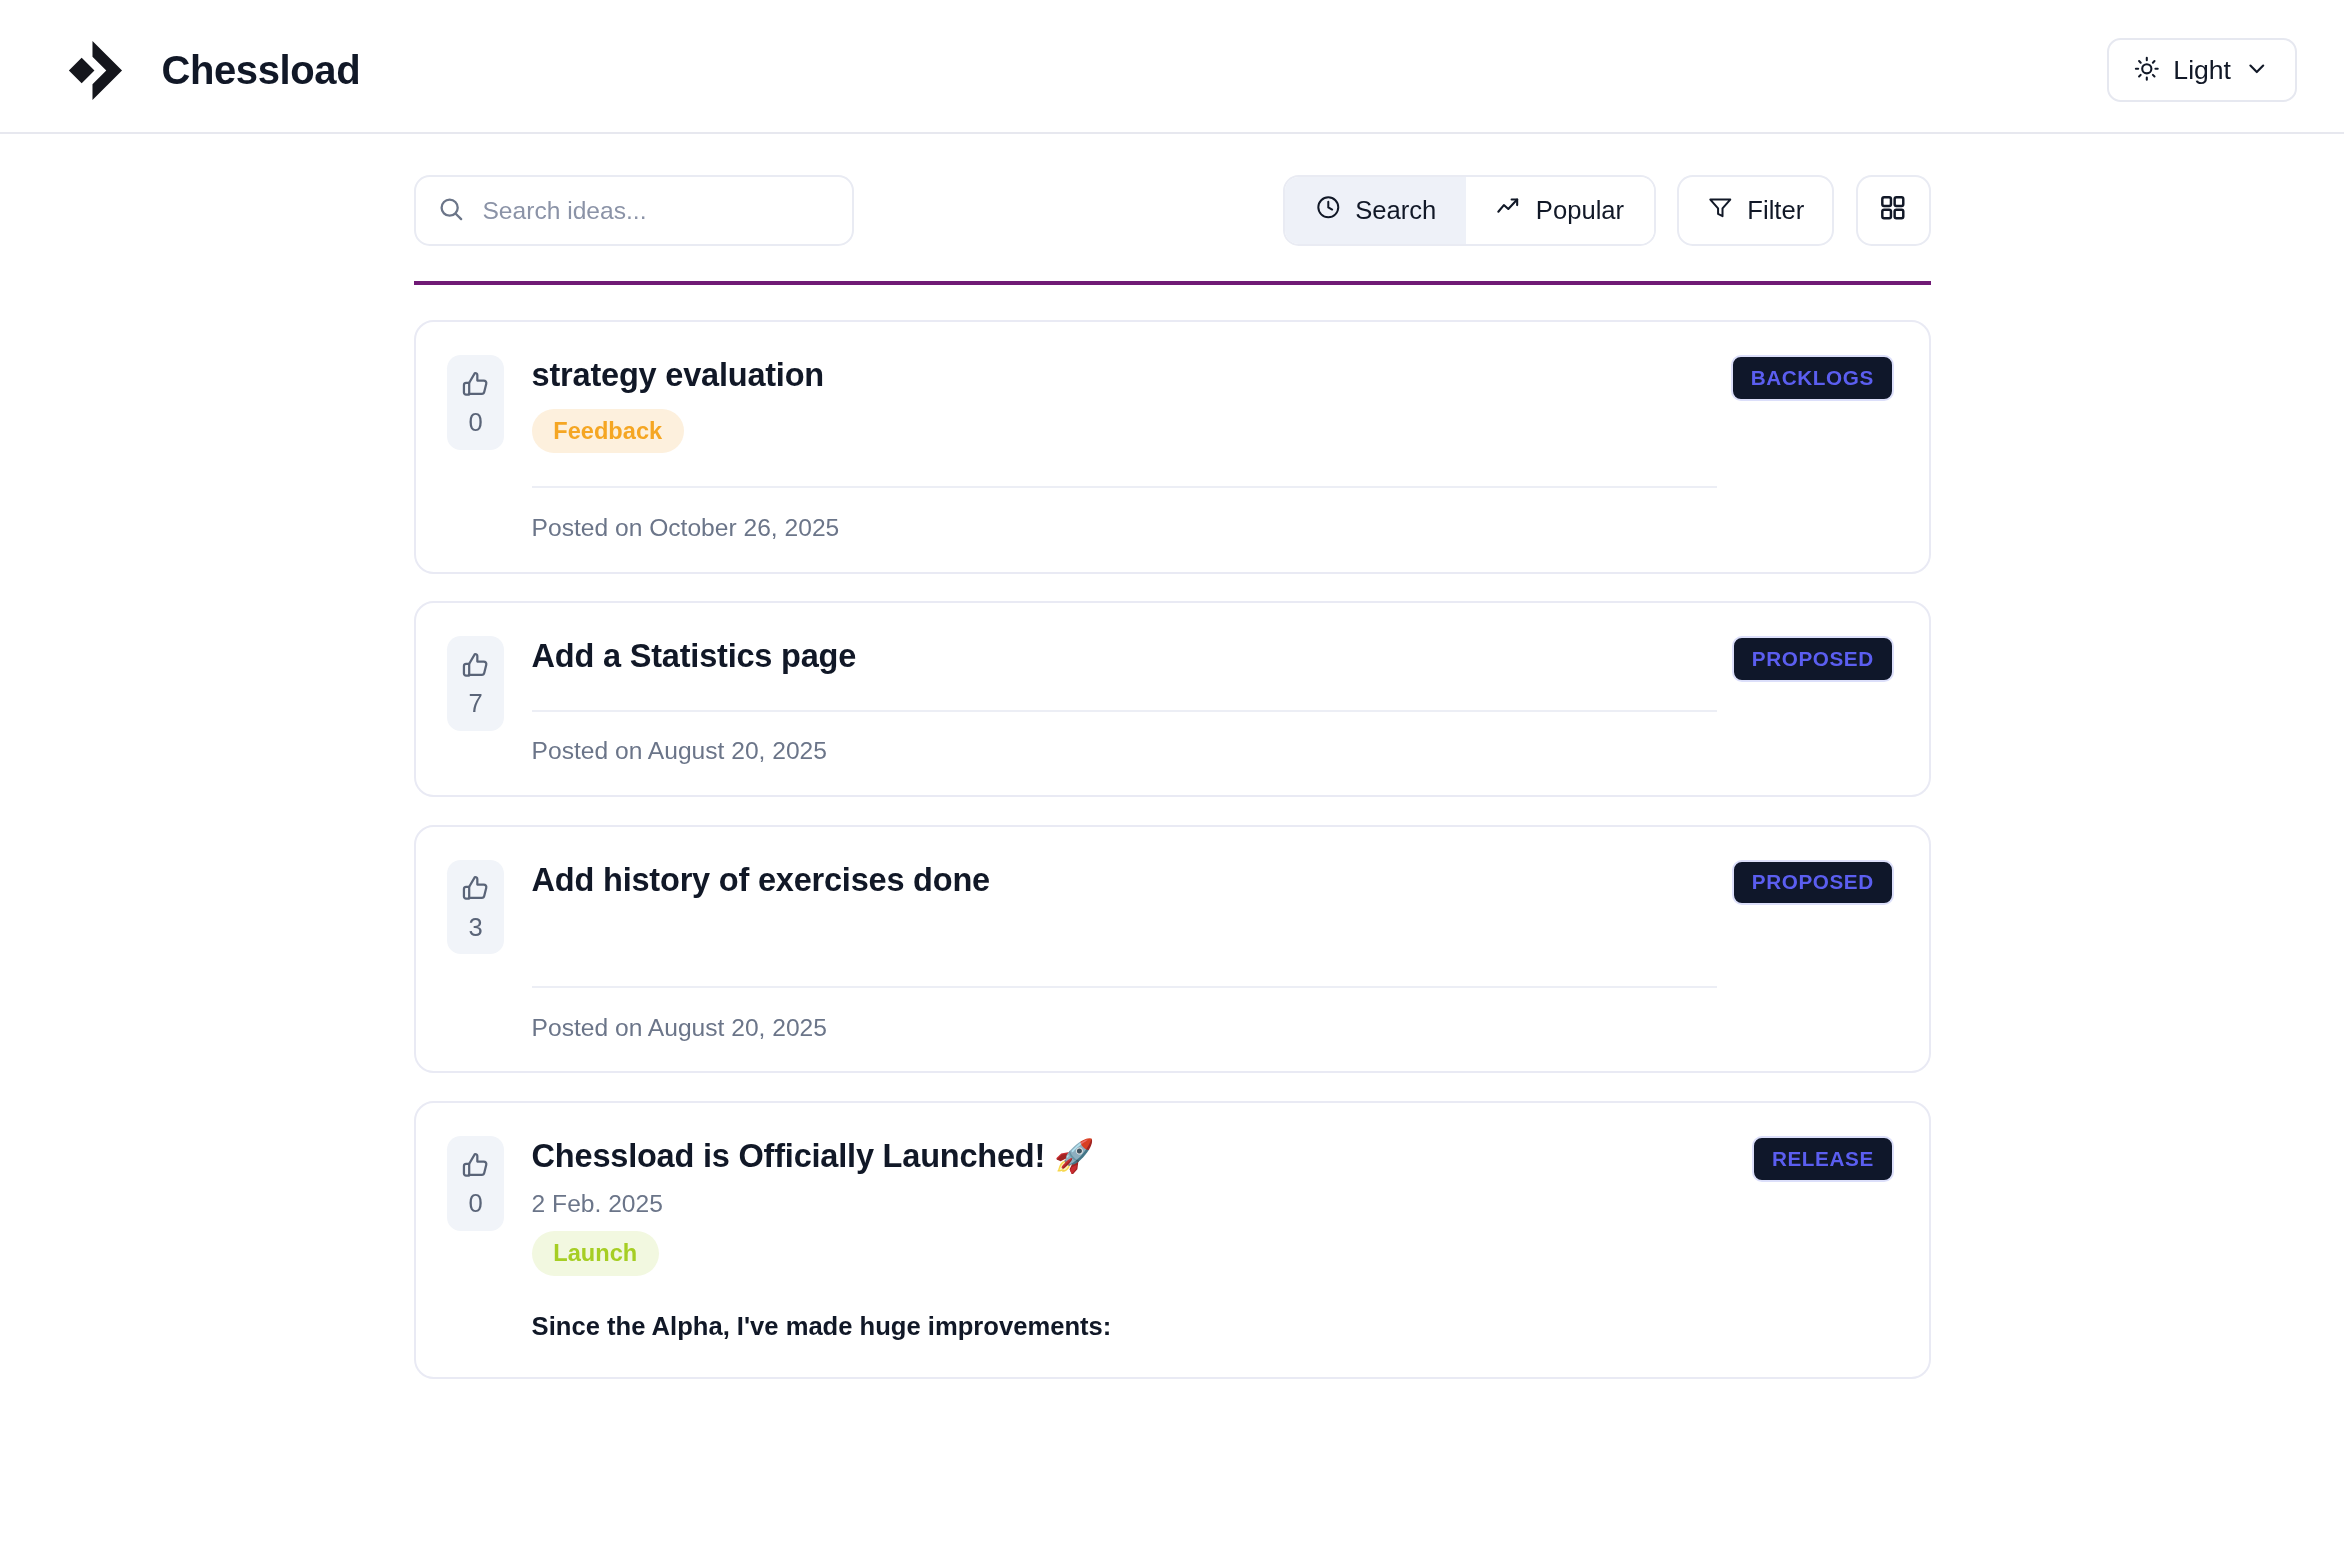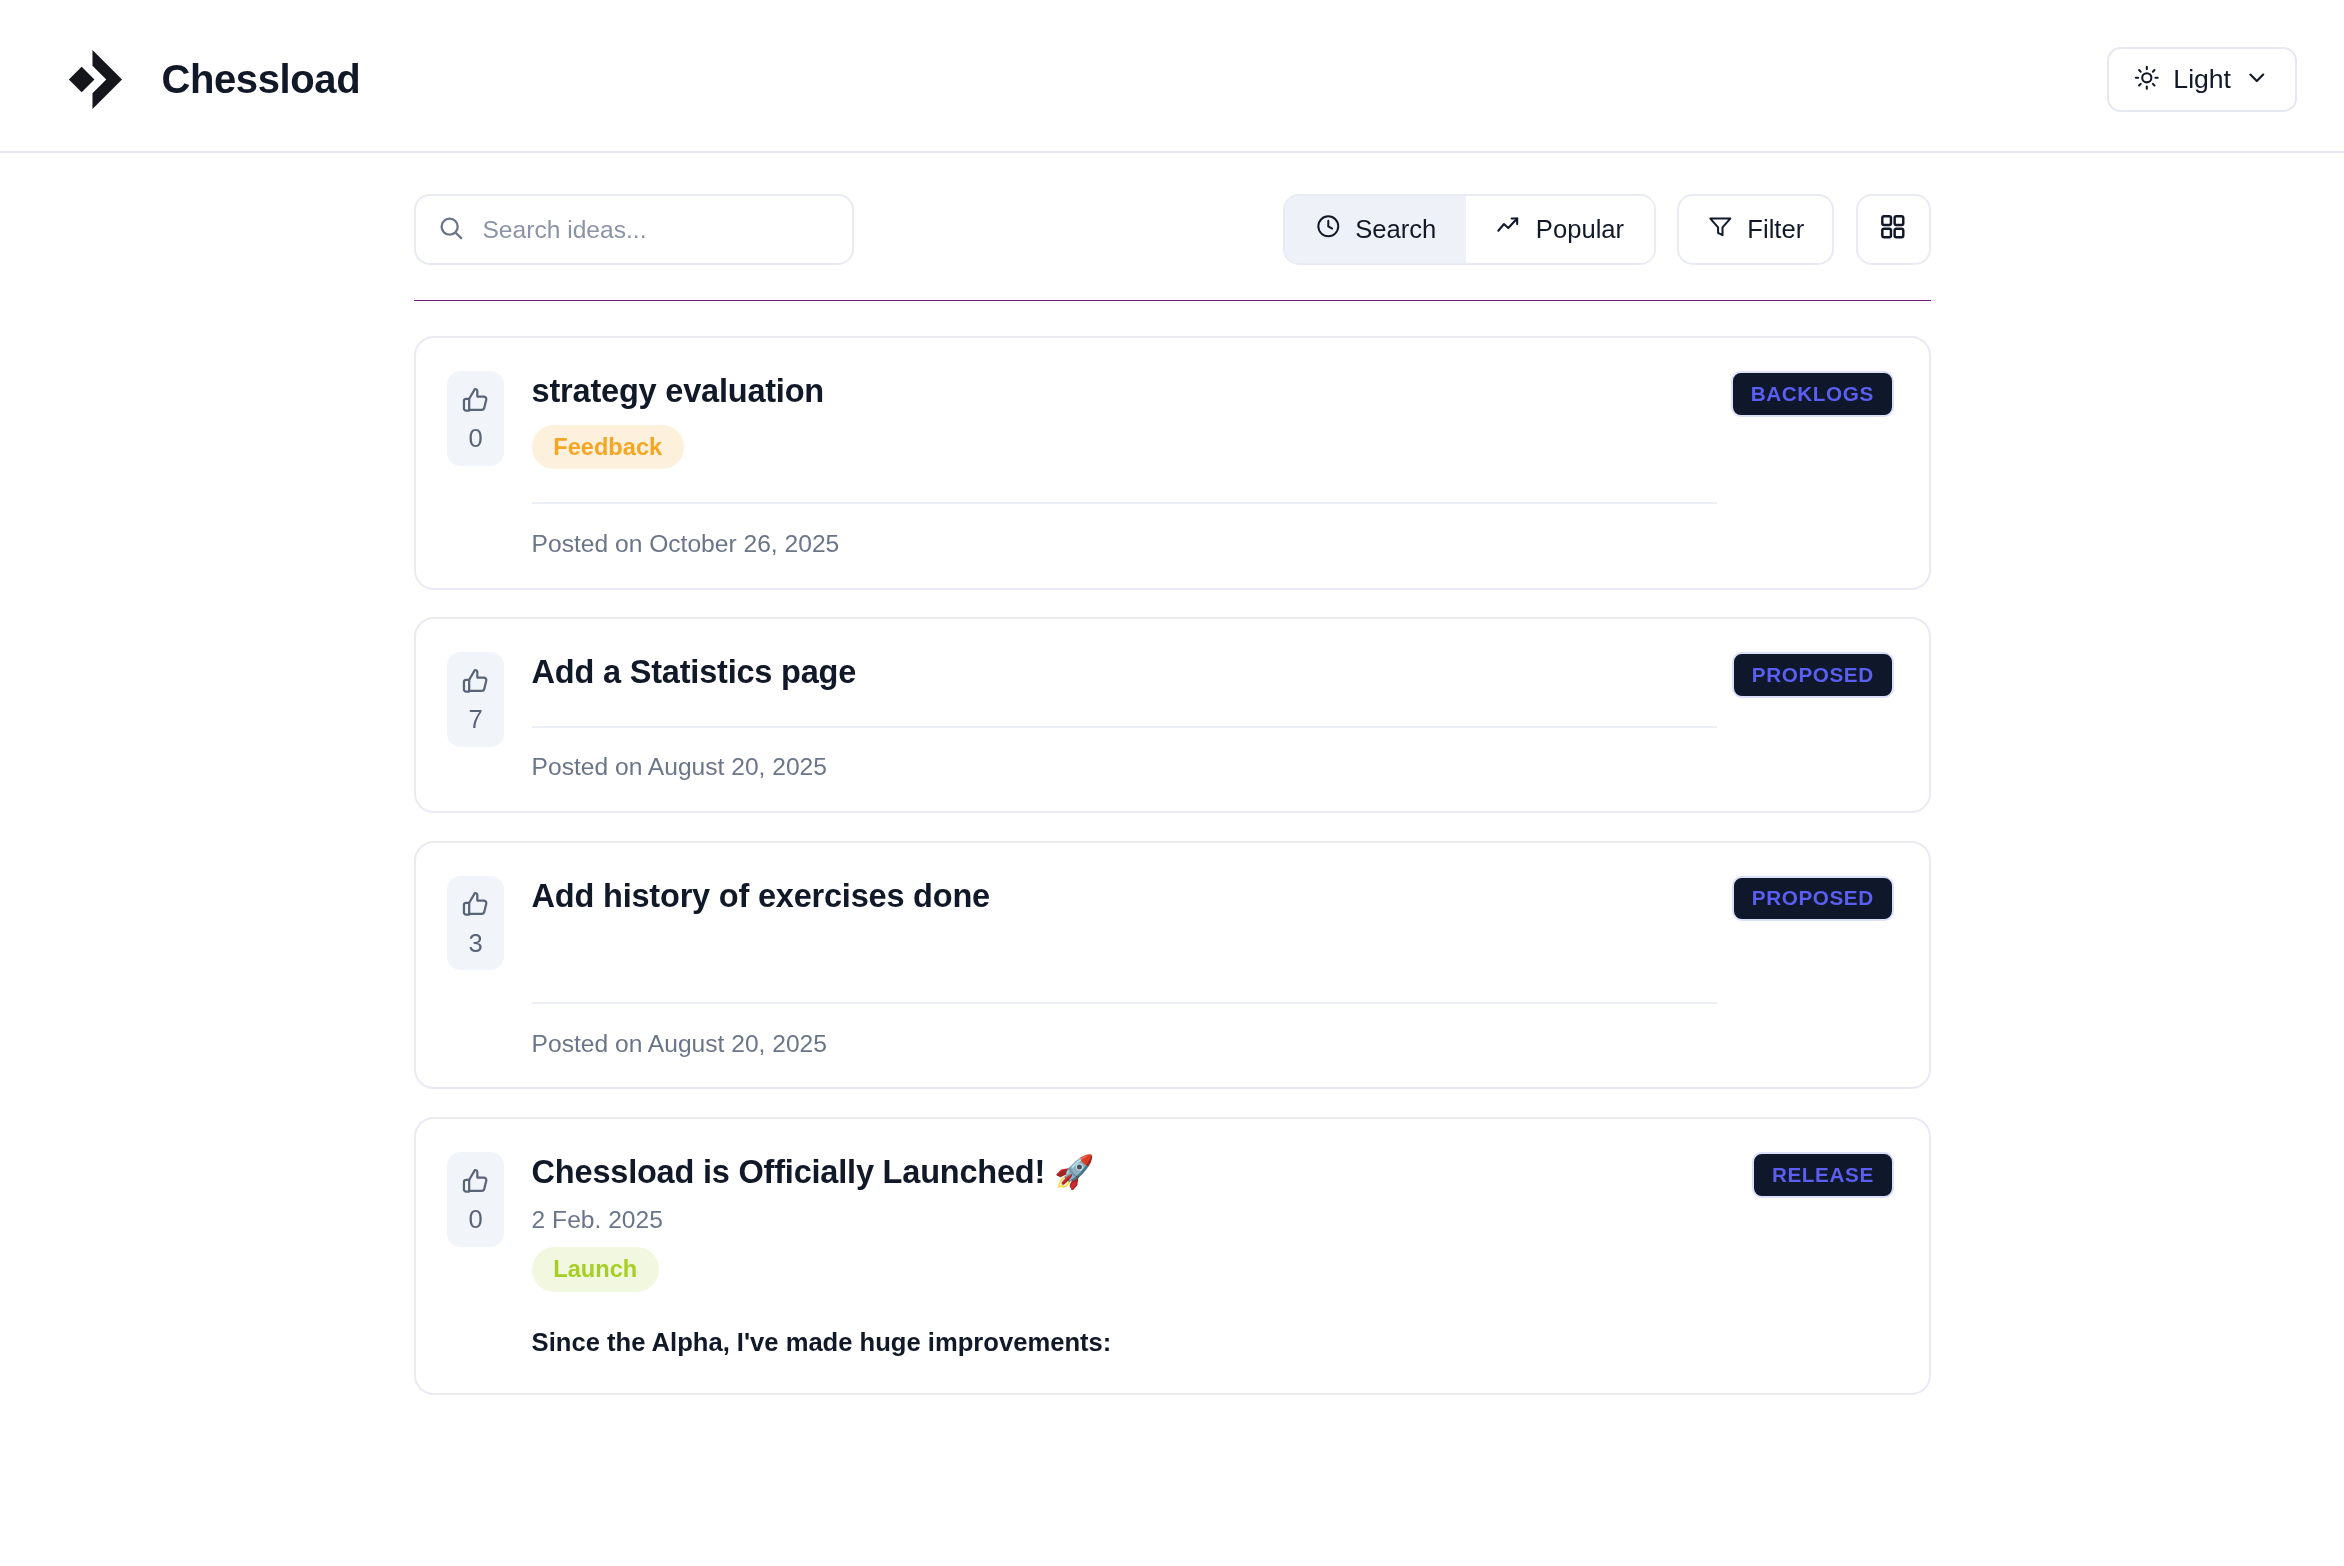"Chessload" .app-header { height: 153px -> 134px }
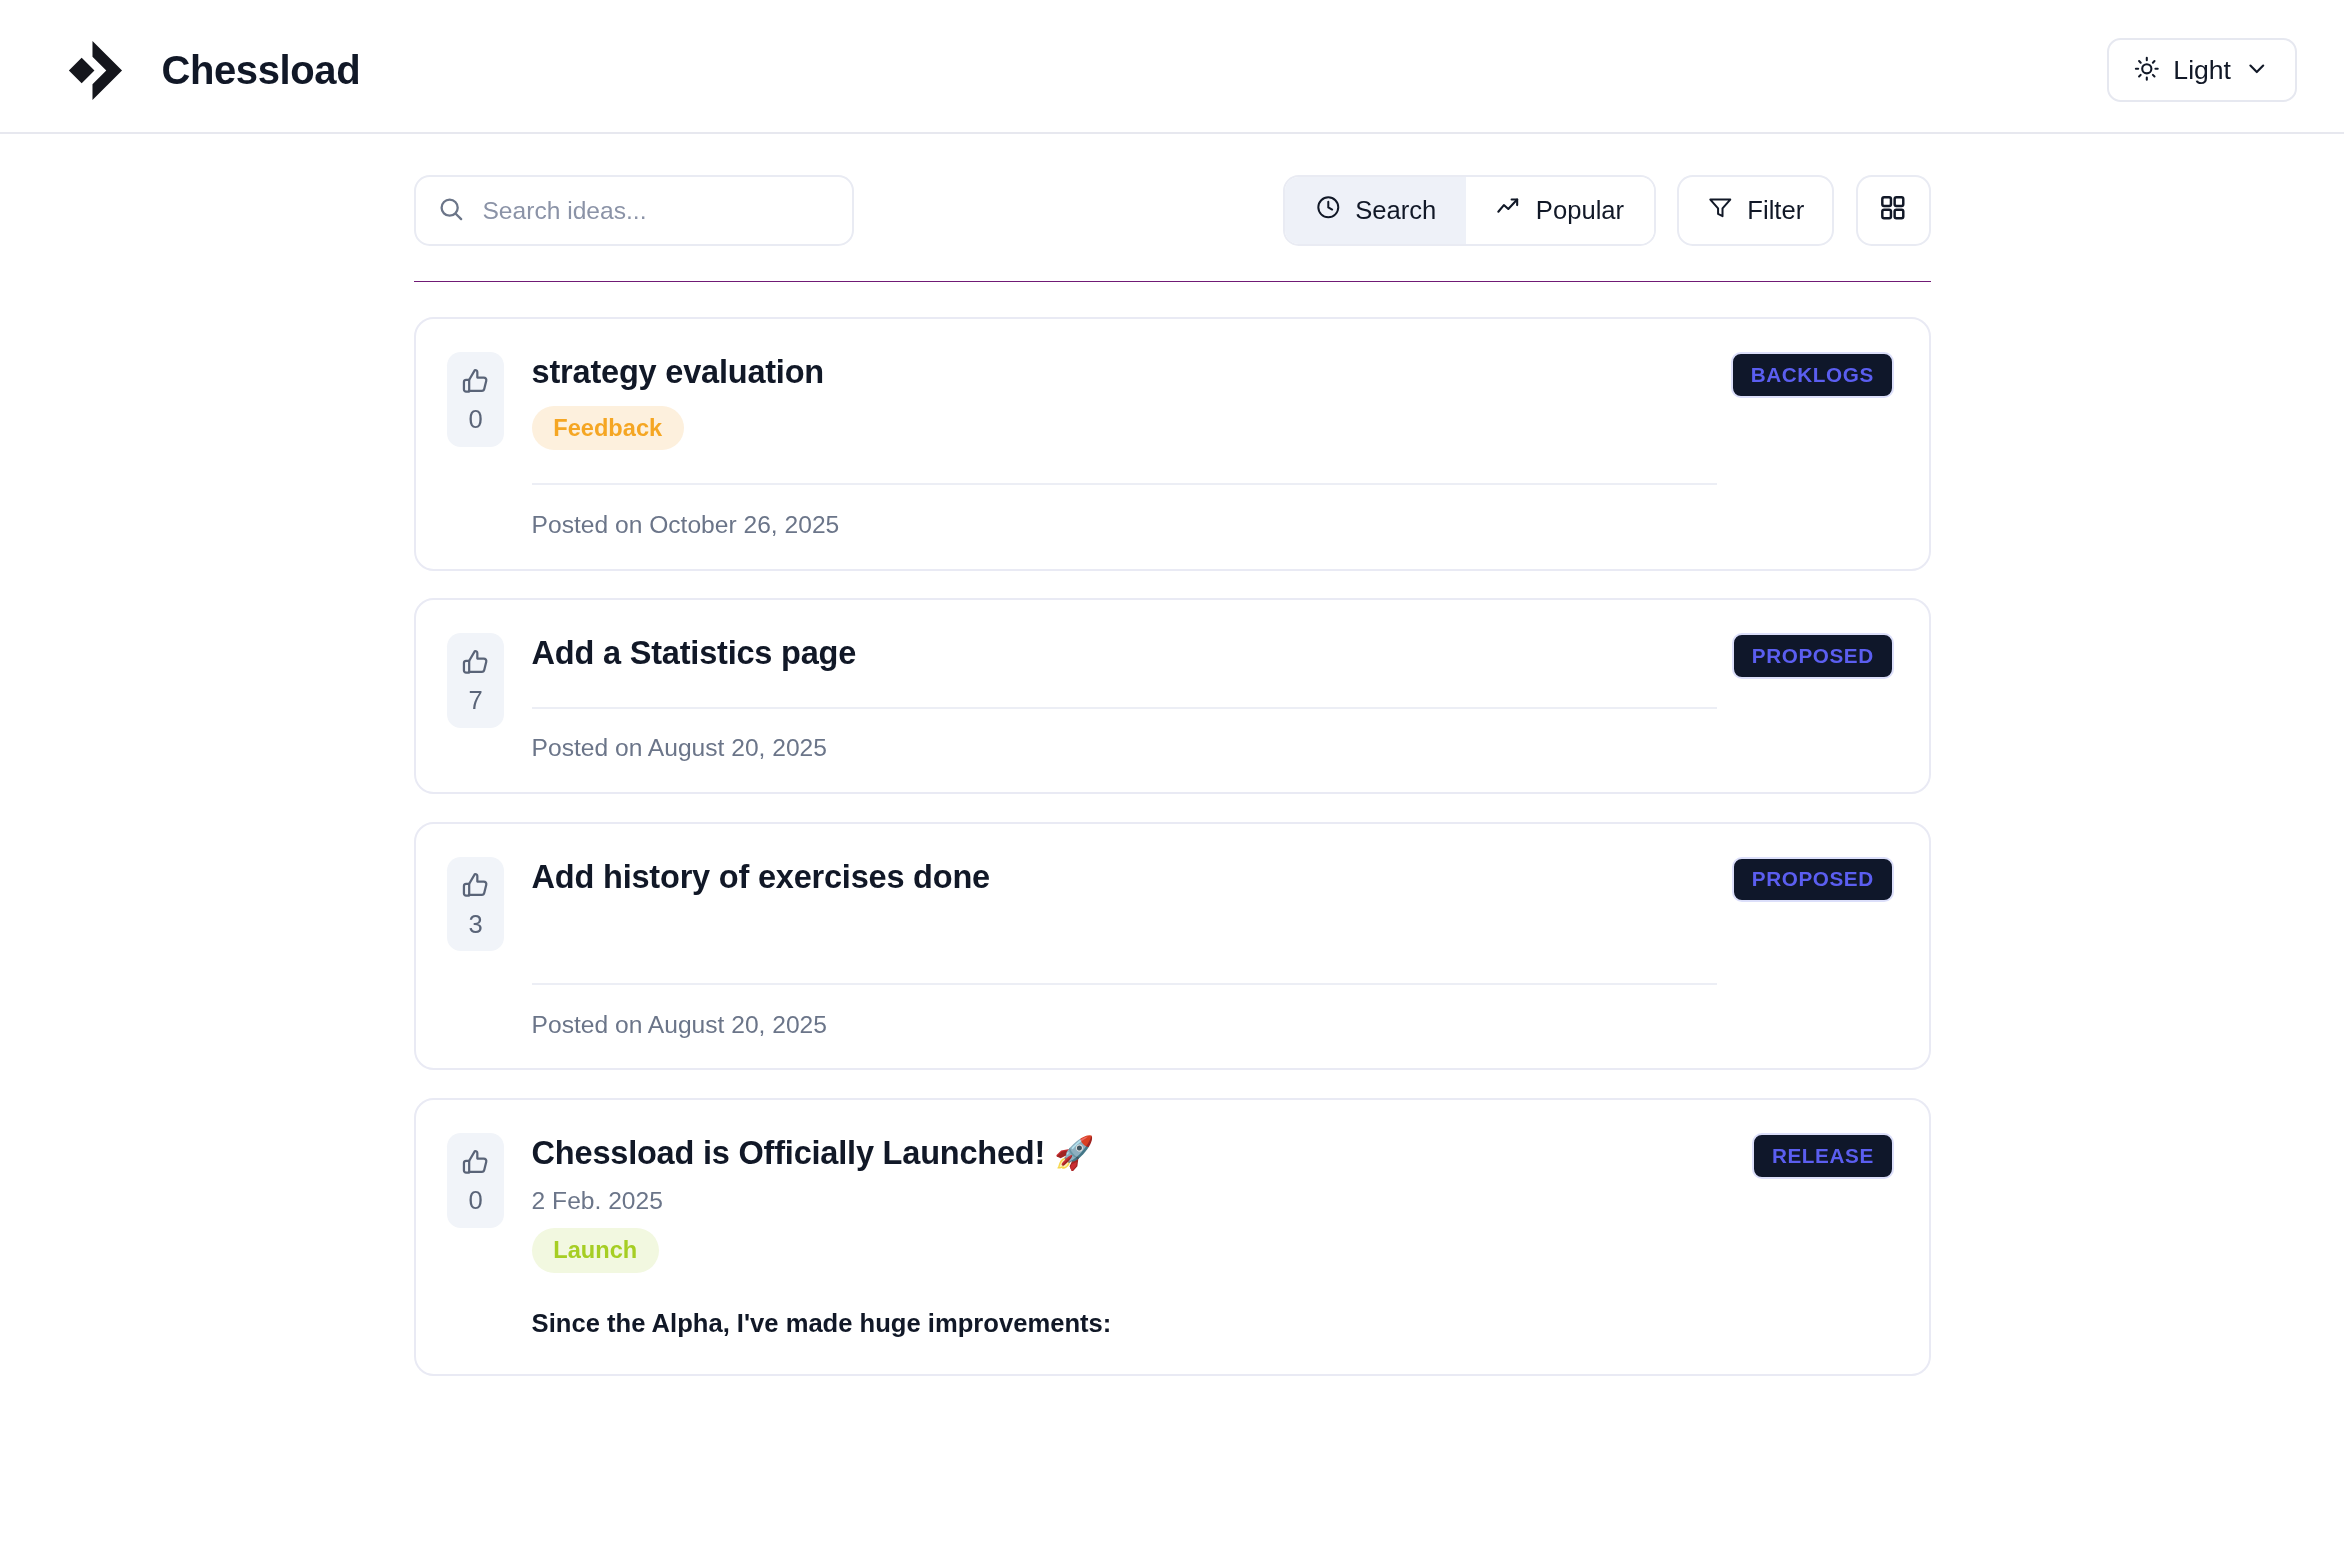"Search ideas..." .toolbar { border-bottom: 1px solid #701a75 -> 4px solid #701a75 }
